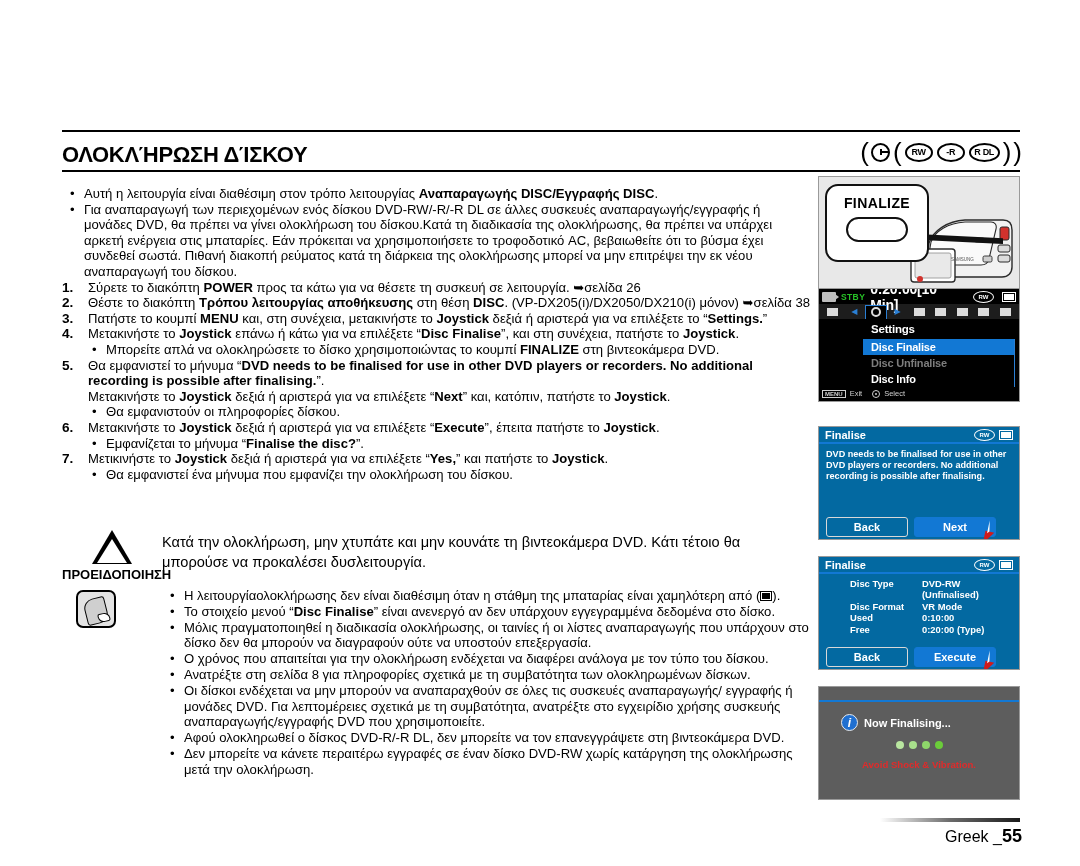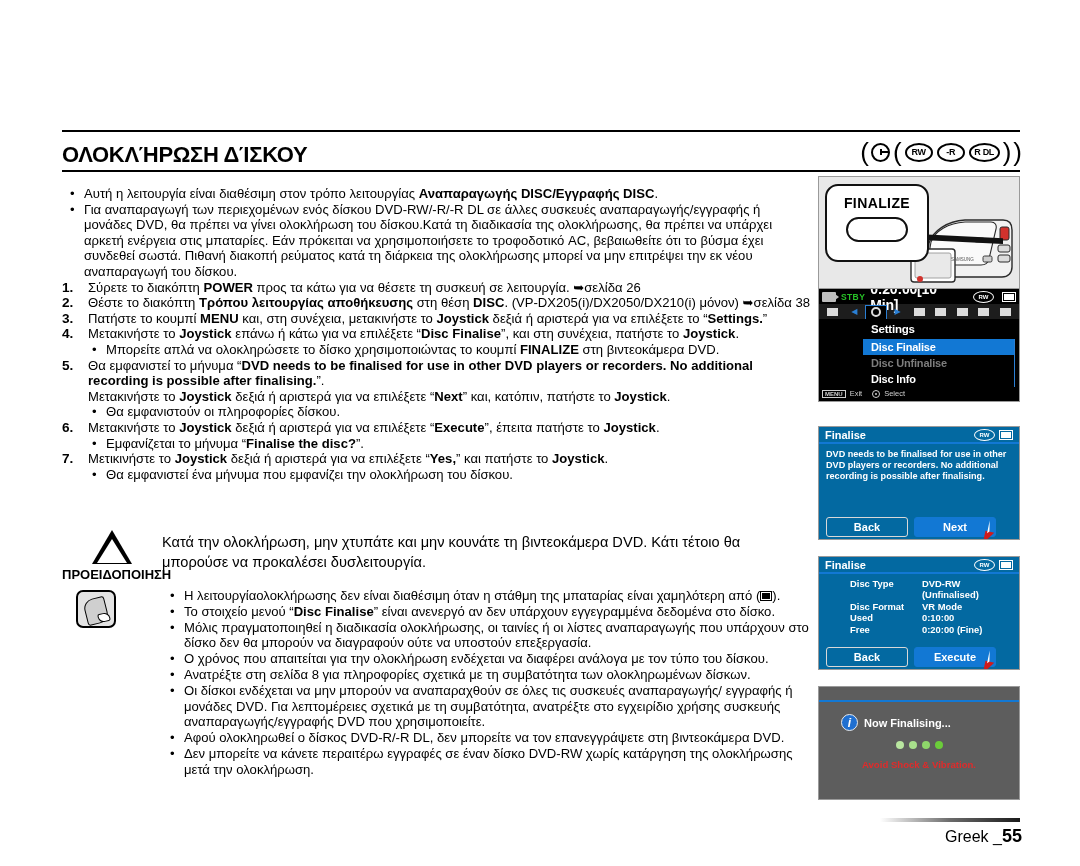"0:20:00 (Fine)" span.ival { text: Fine -> Type }
